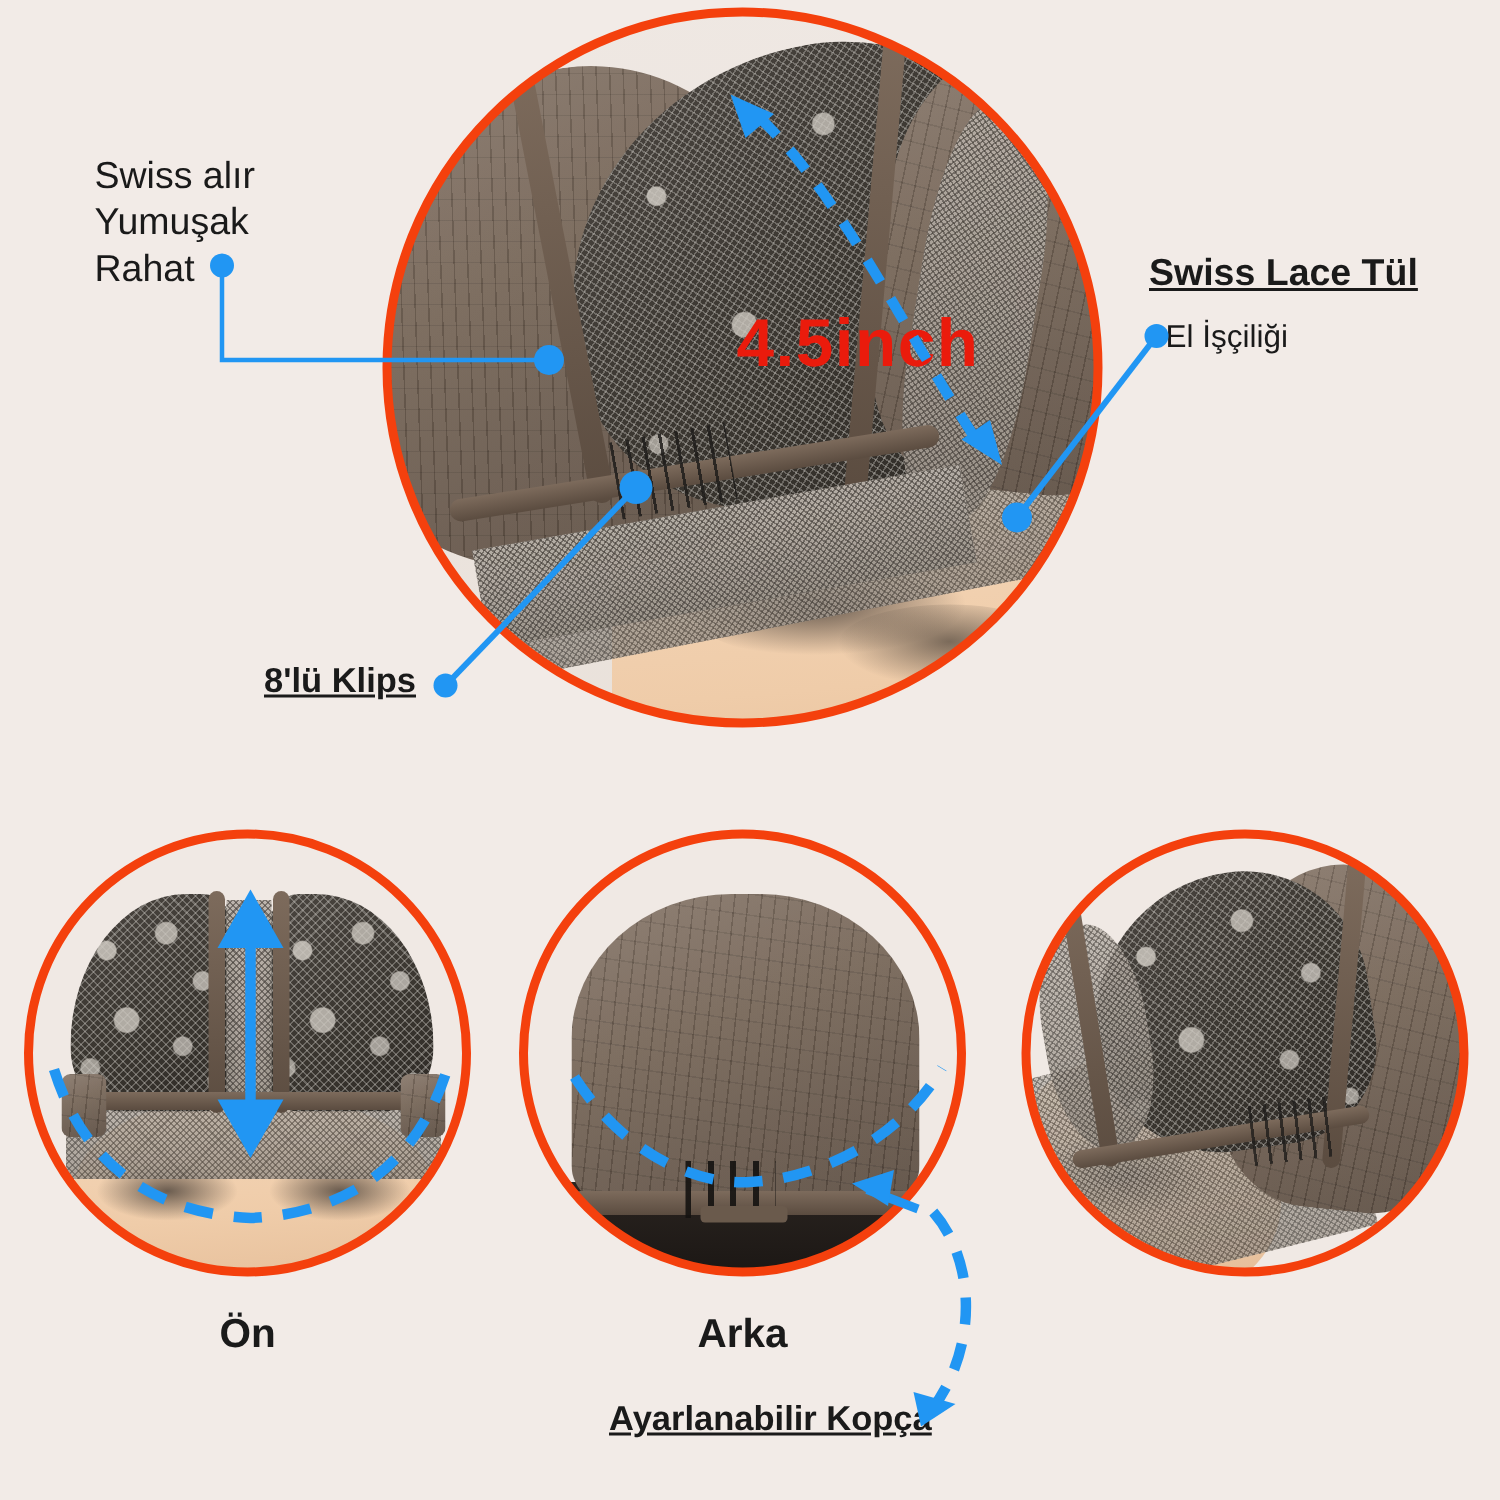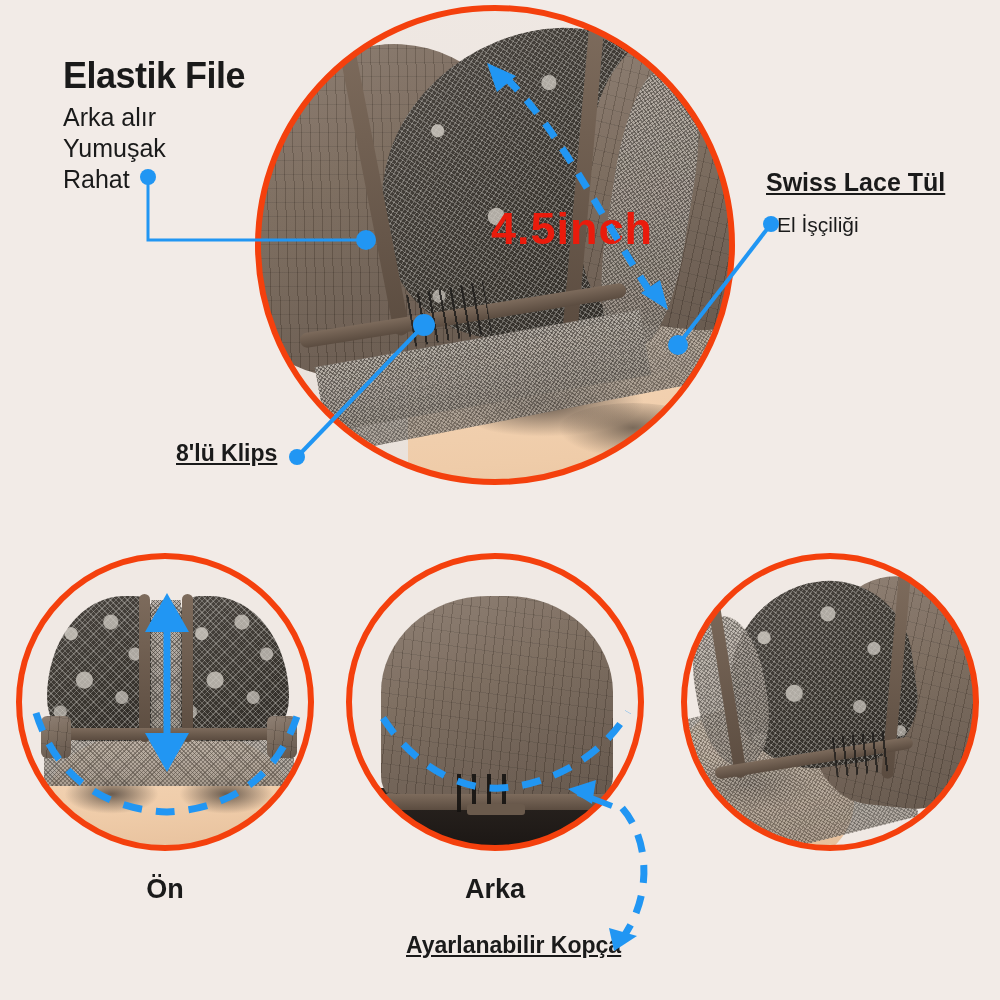"Elastik File" div.txt { html: <div>Elastik File</div> -> none }
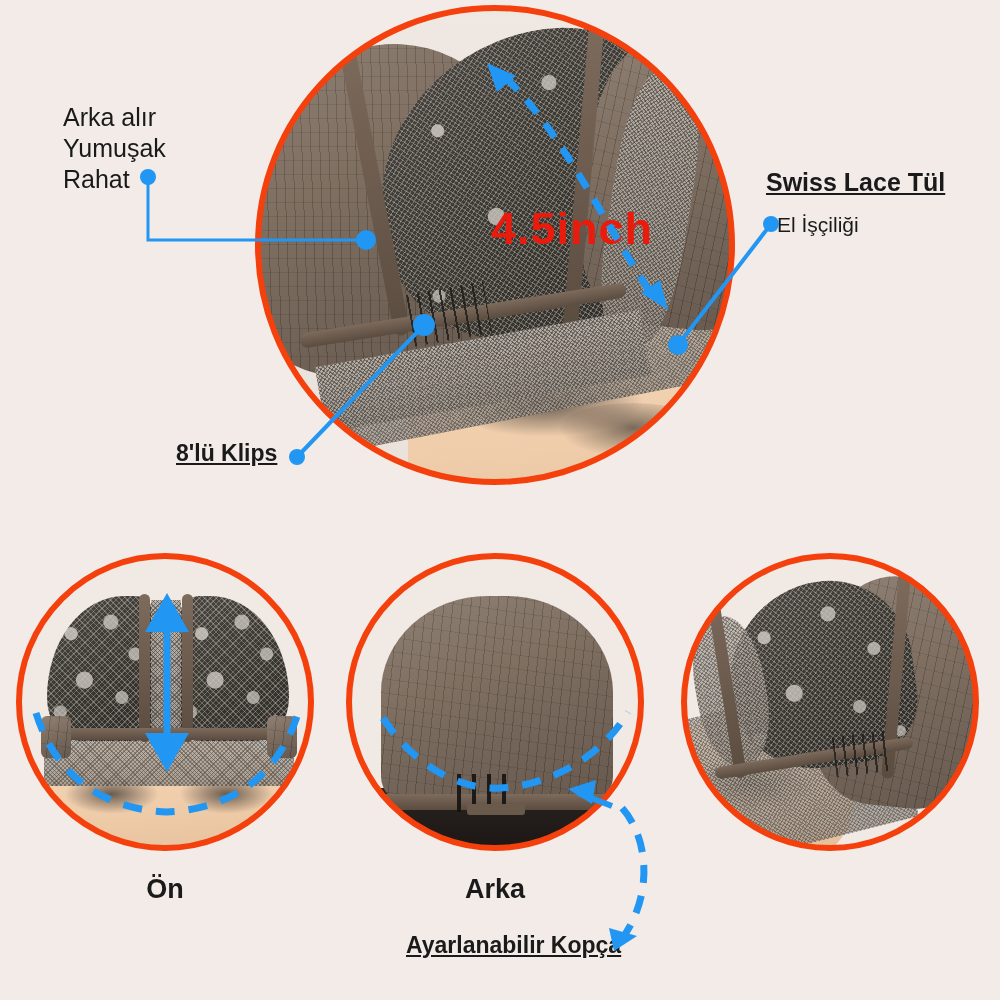"Arka alır" div.txt { text: Arka -> Swiss }
